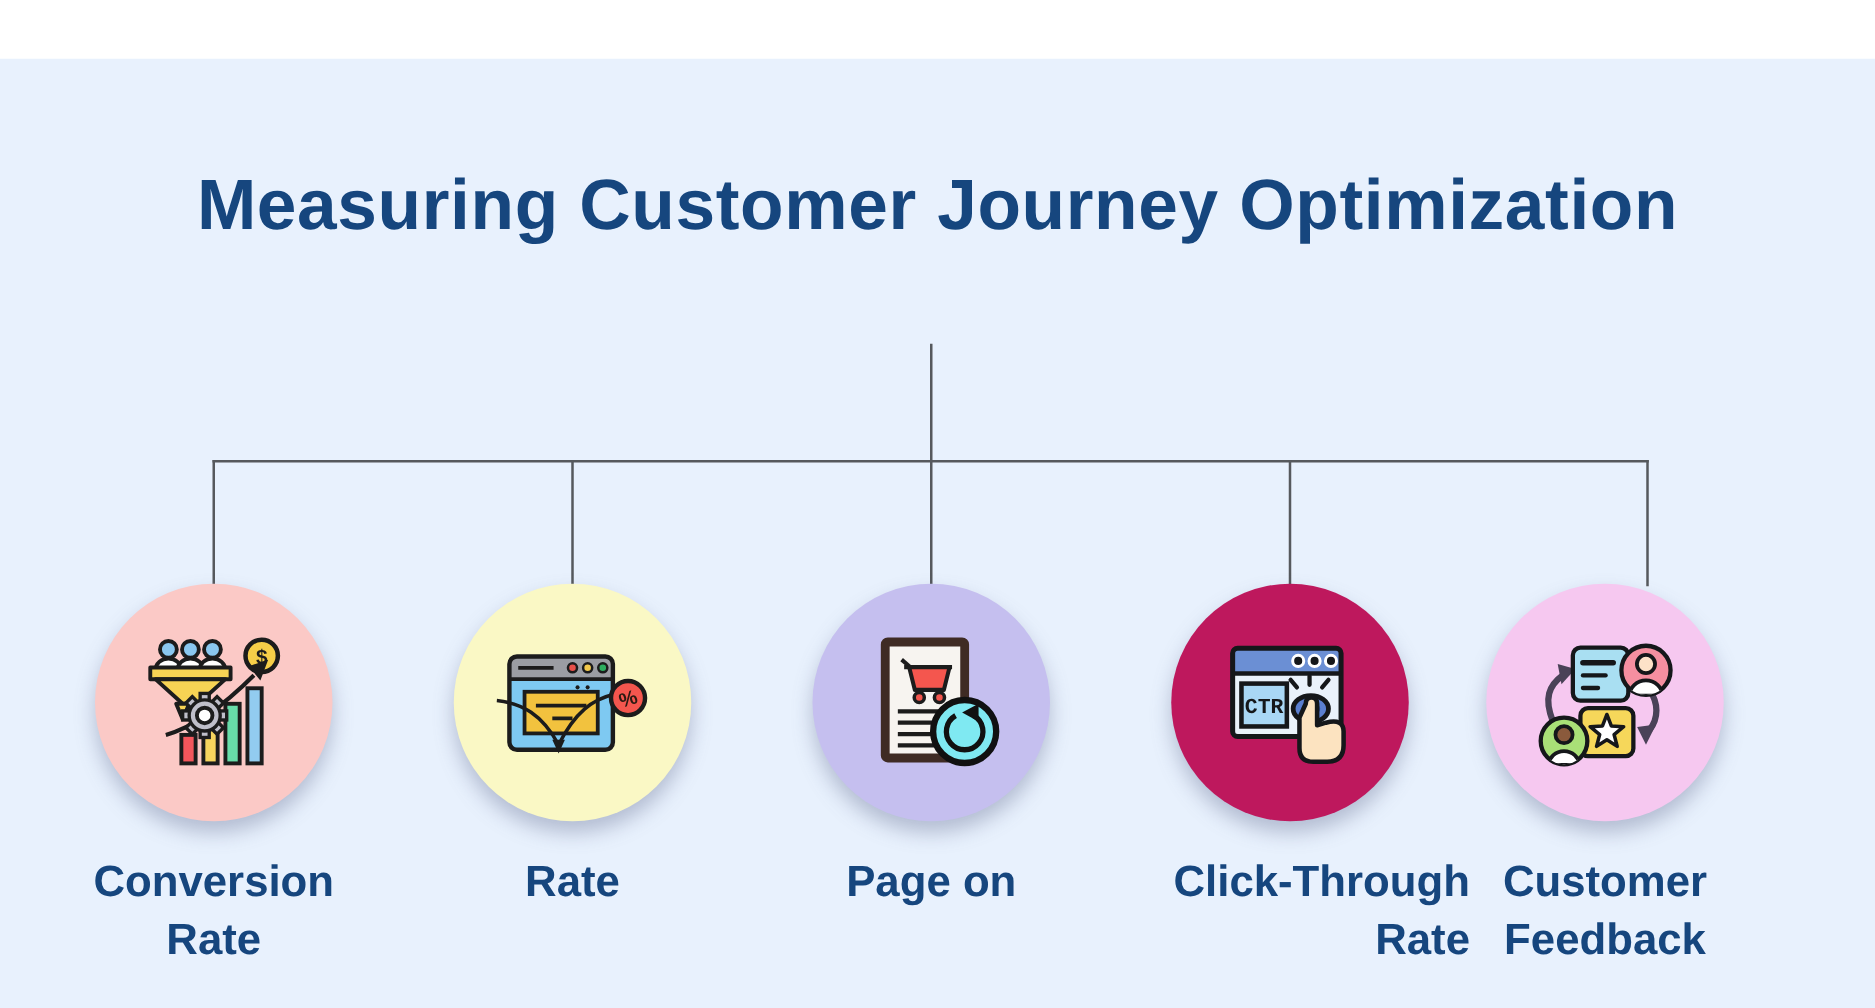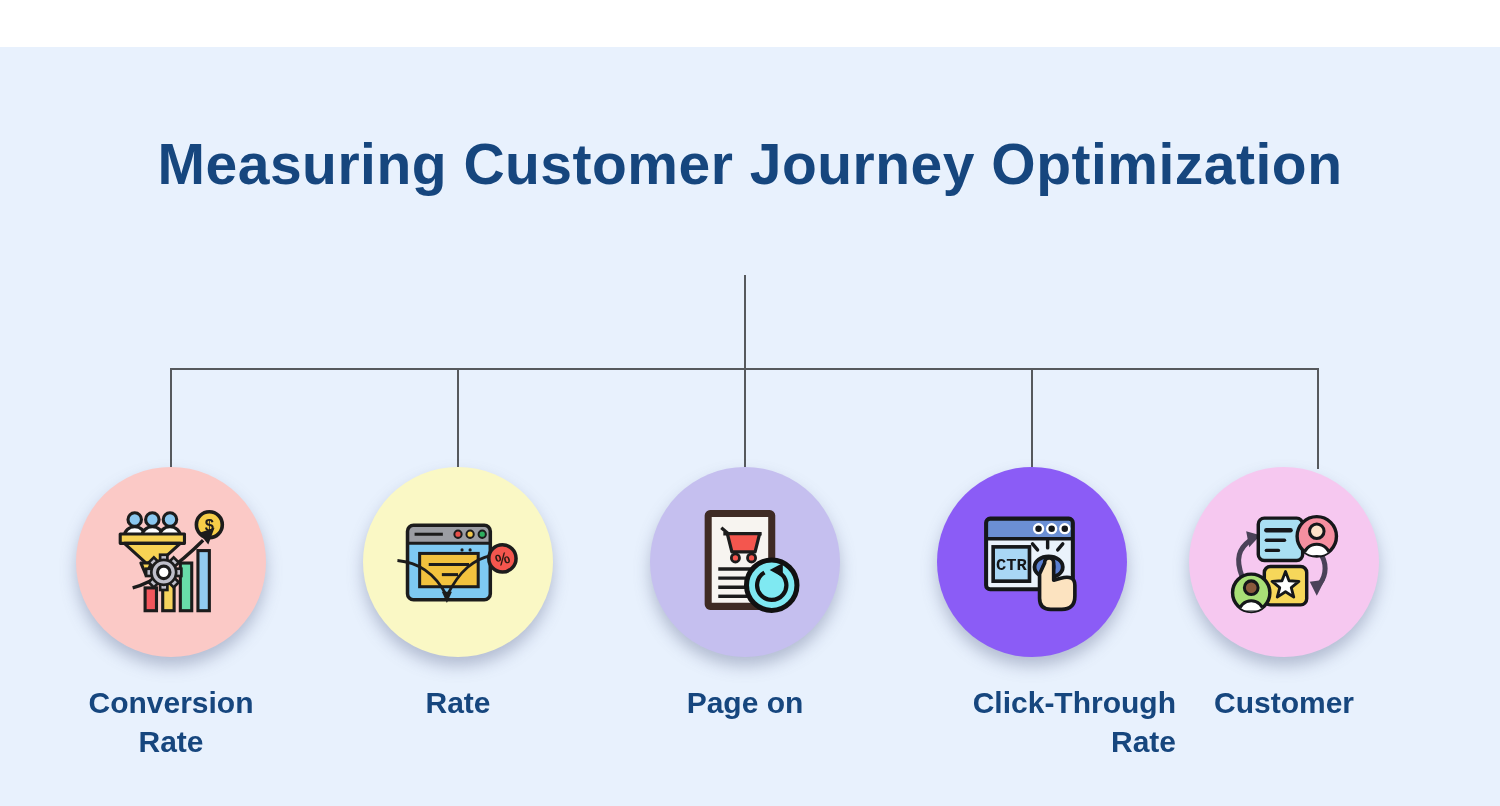"CTR" div.bubble { background-color: #8b5cf6 -> #be185d }
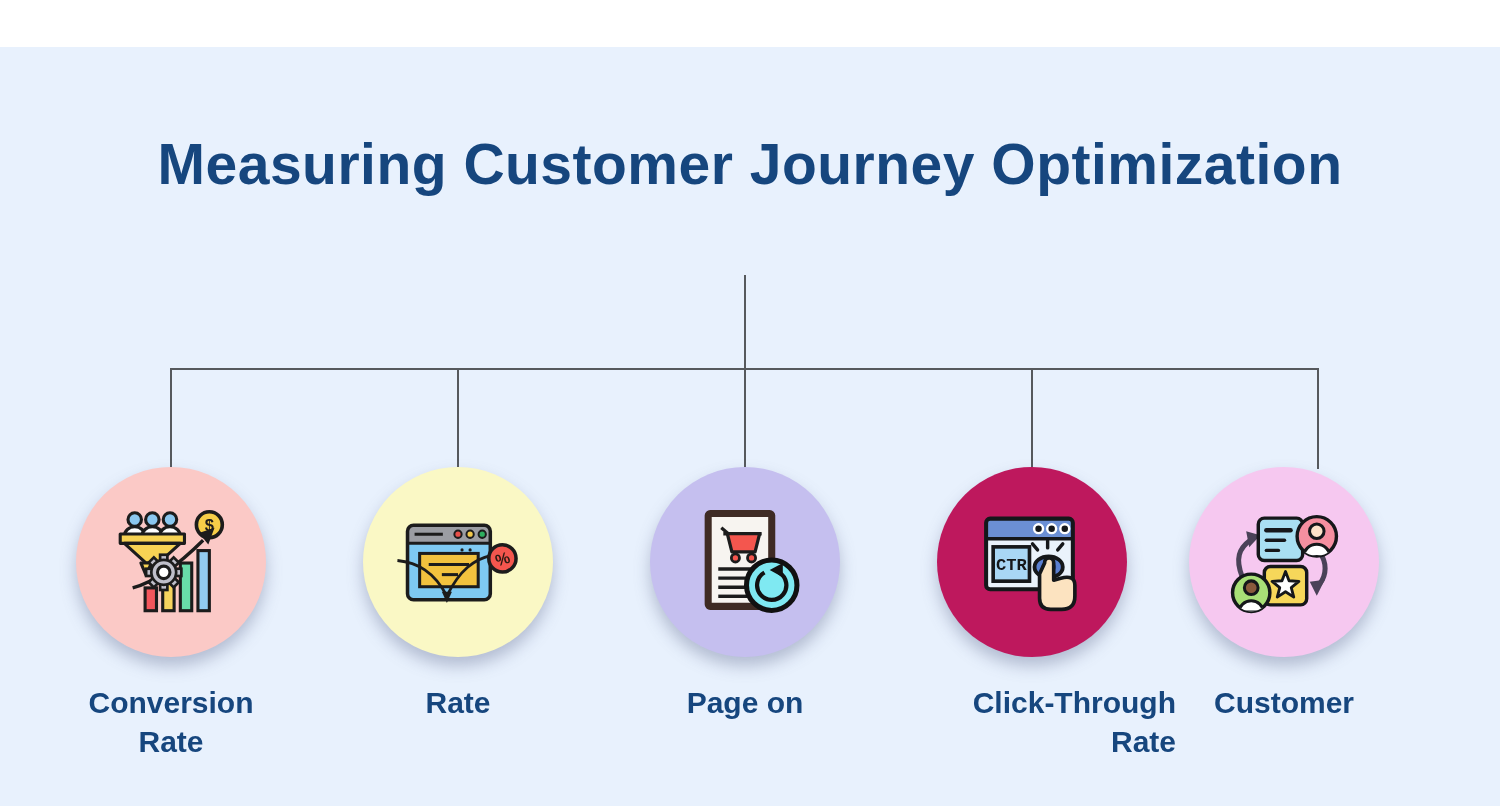"Conversion" .label { font-size: 30px -> 35px }
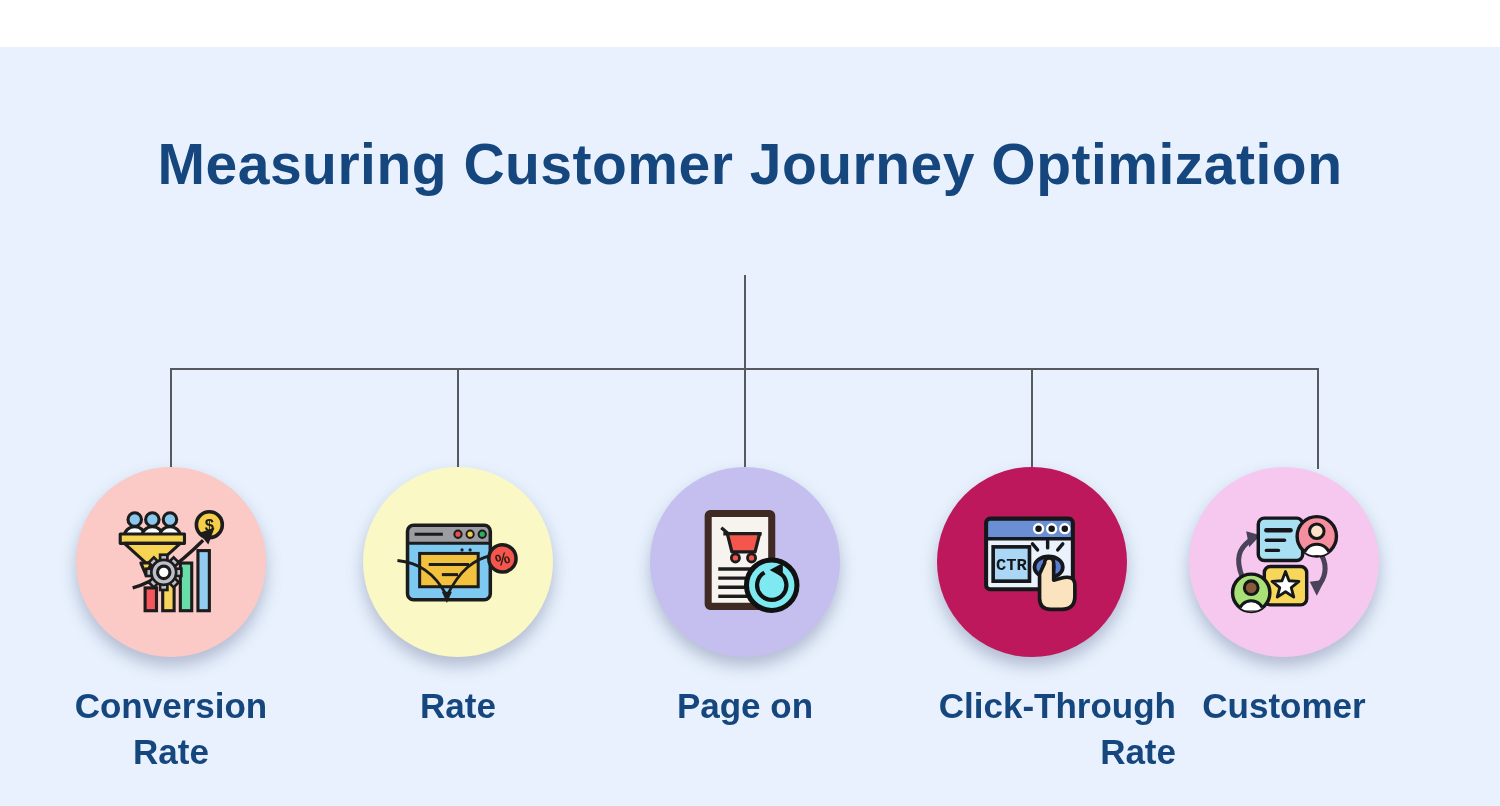"Feedback" div { html: none -> <div>Feedback</div> }
